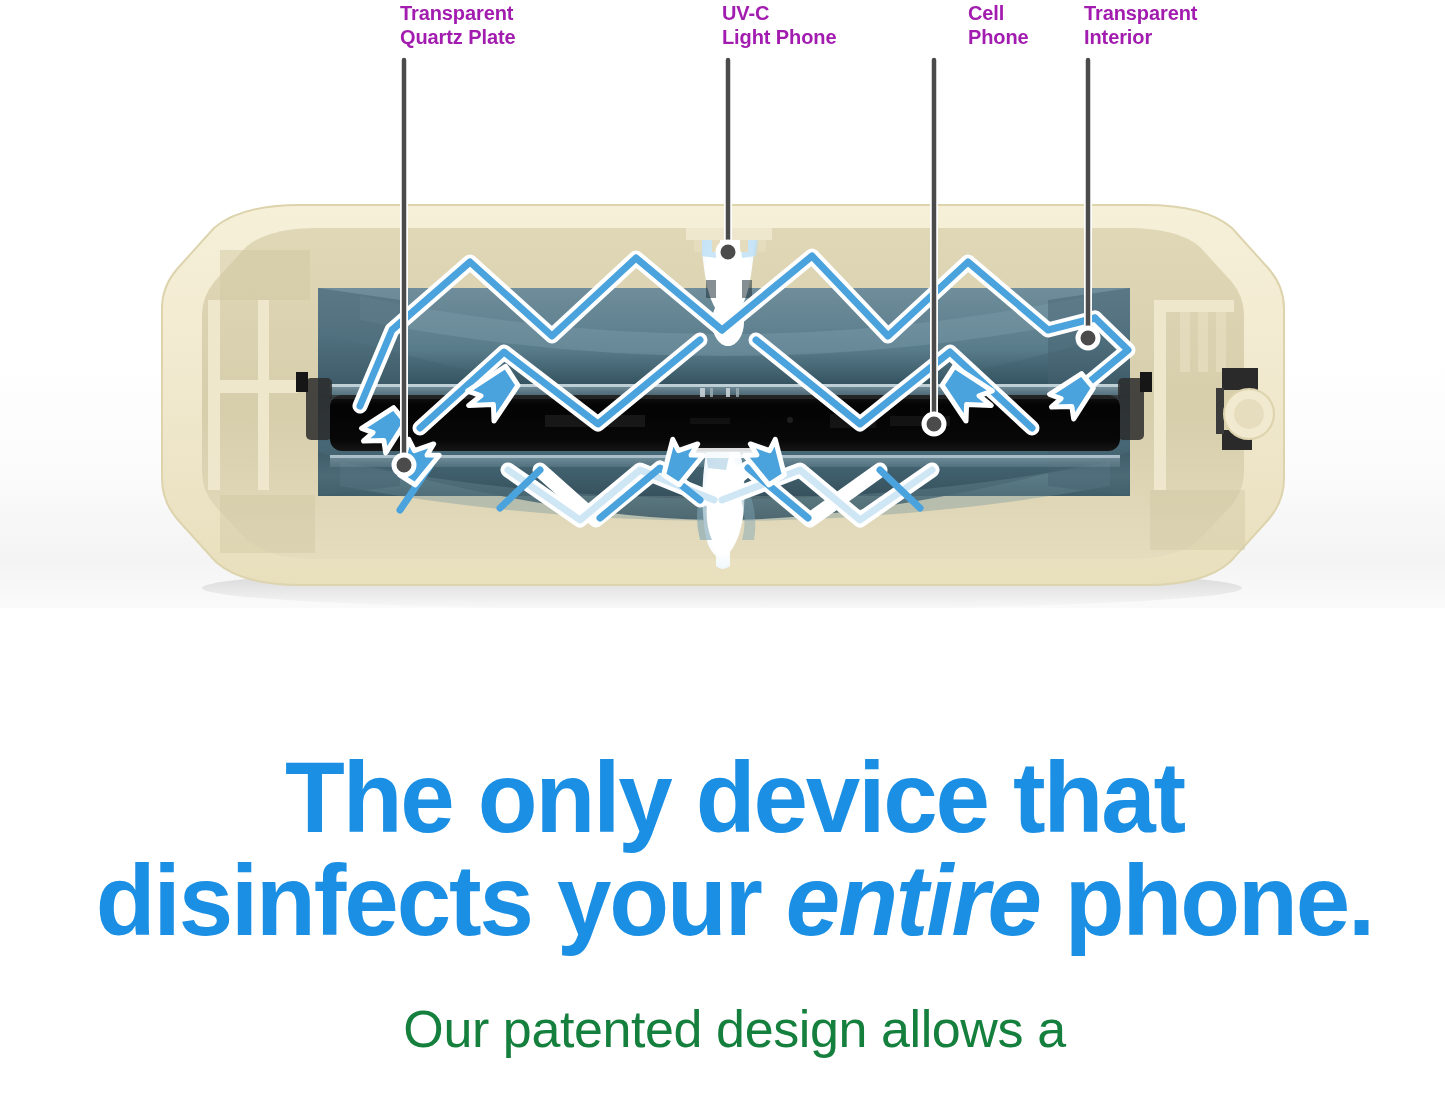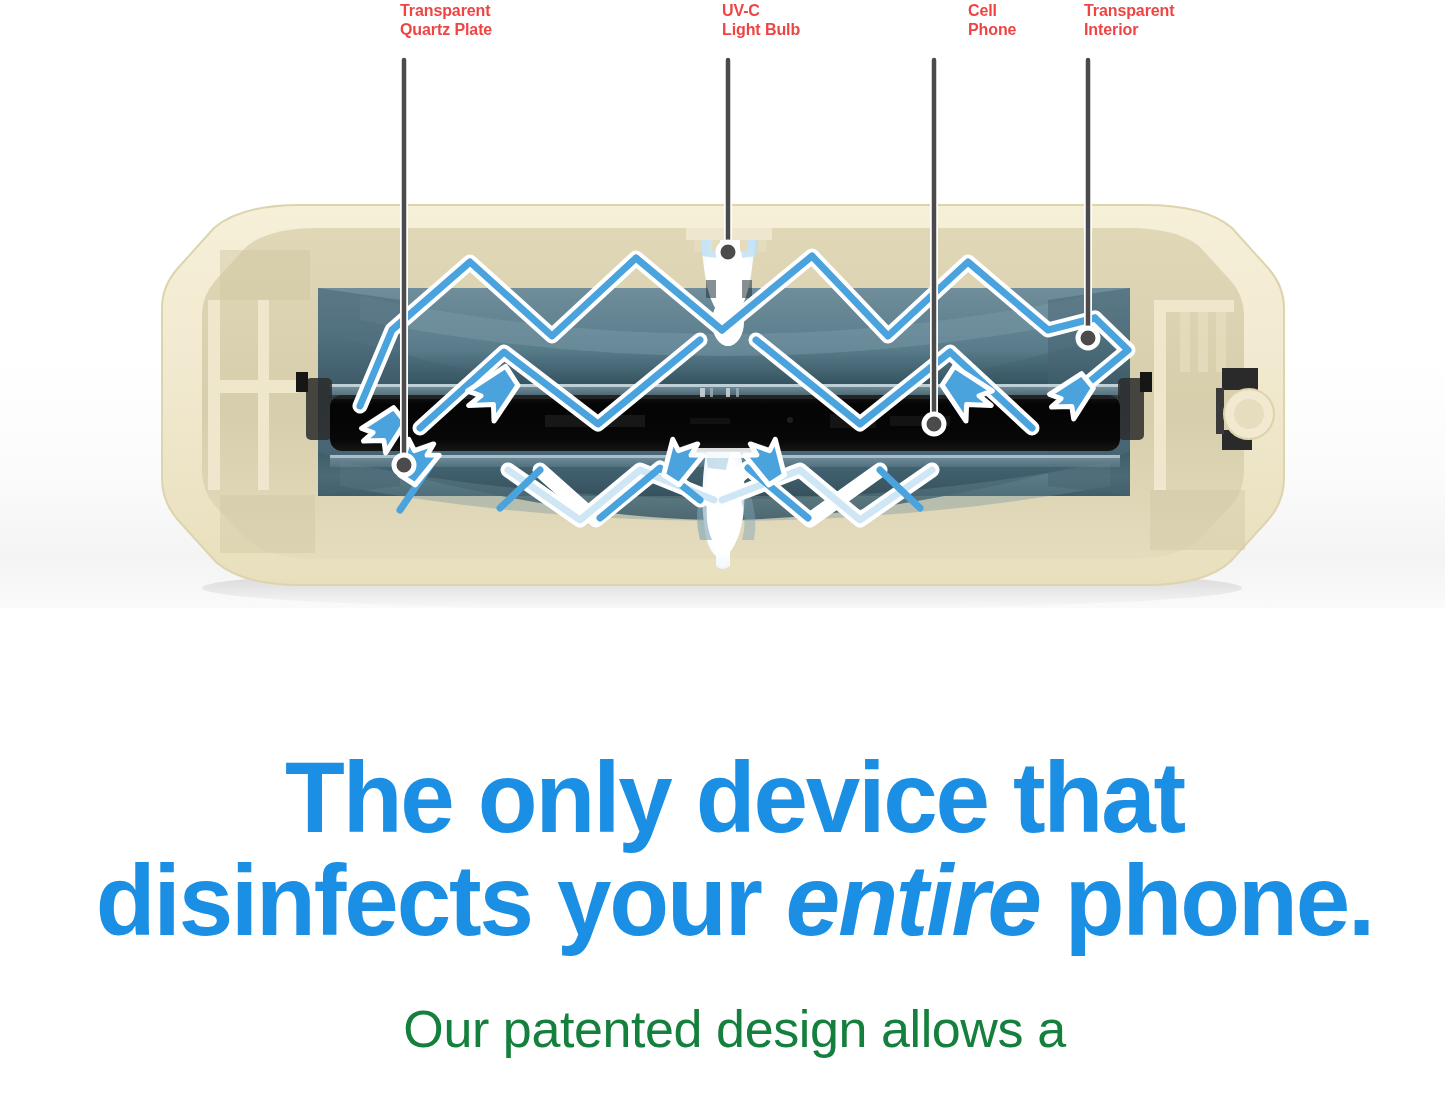"Transparent" .label { color: #ef4444 -> #a21caf; font-size: 16px -> 20px }
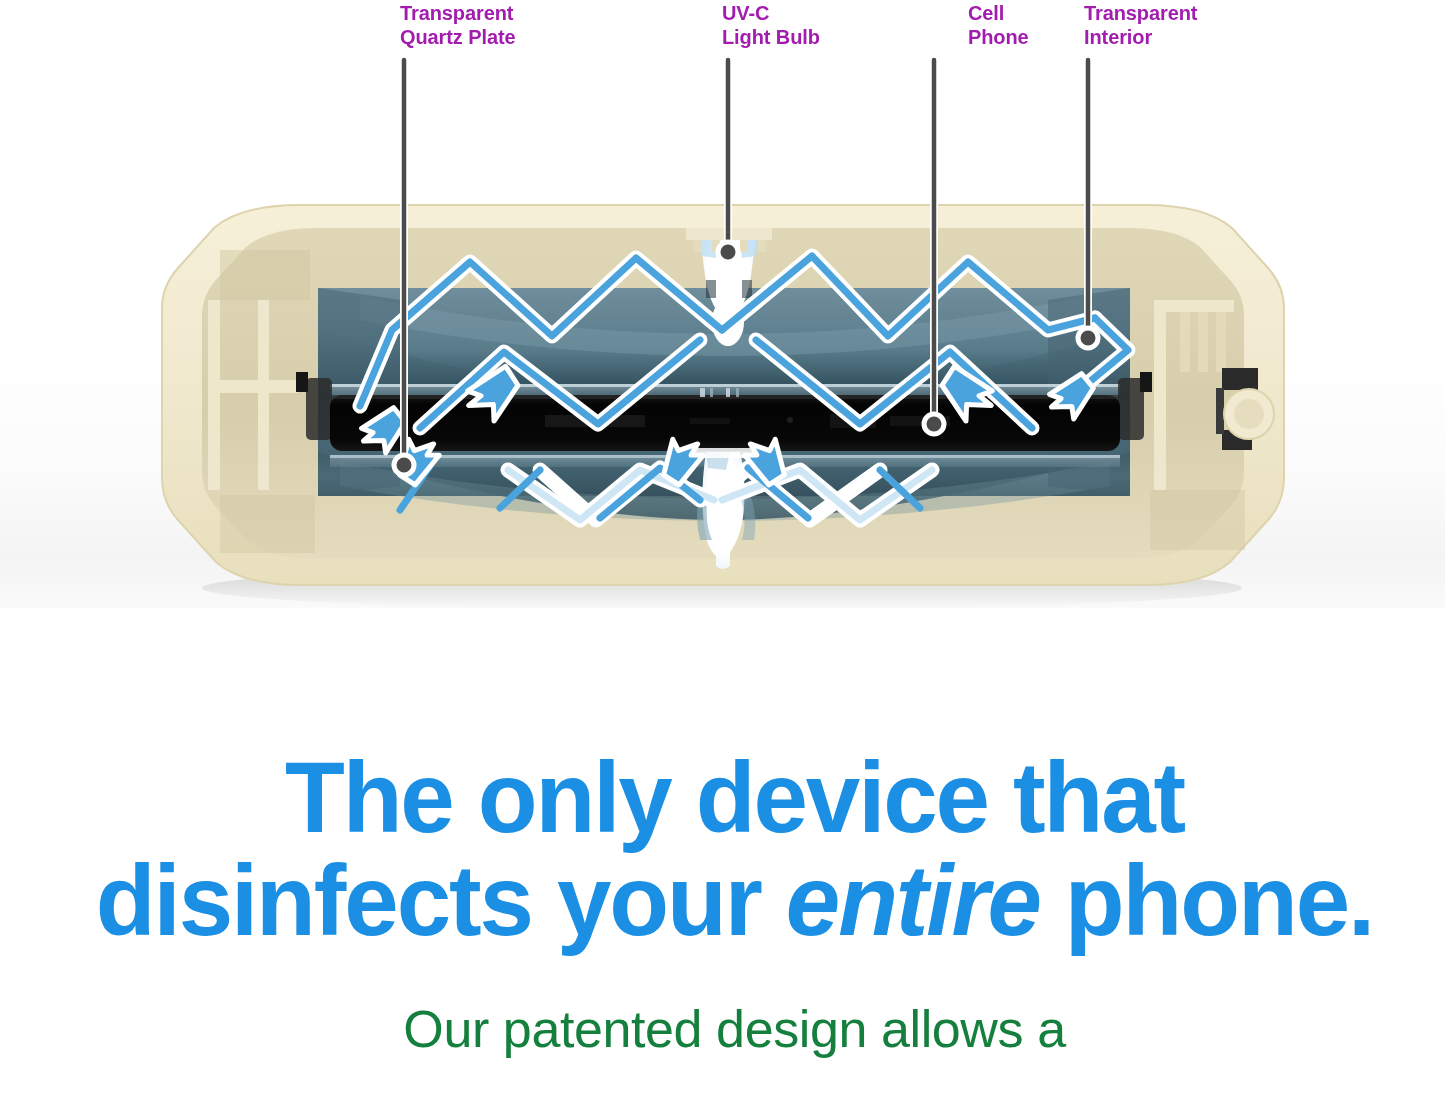"UV-C" div.label { text: Bulb -> Phone }
